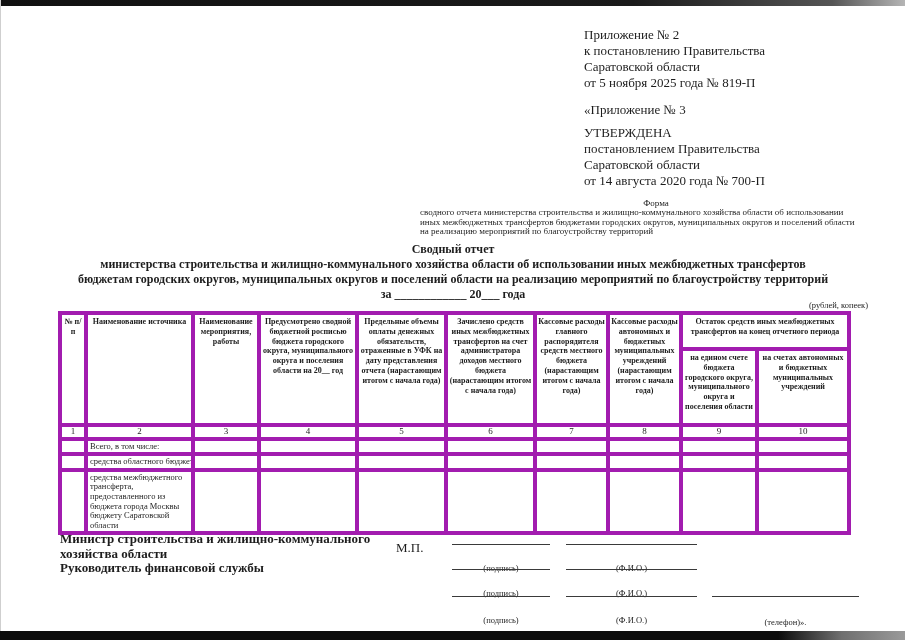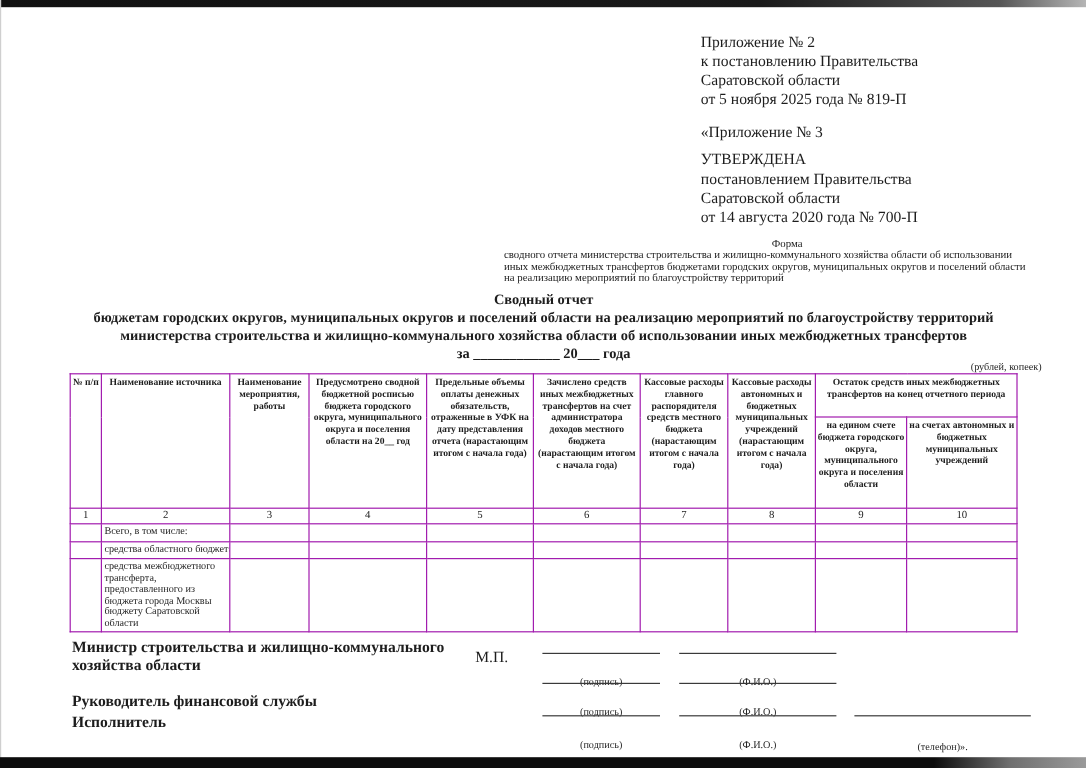"бюджетам городских округов," div.t-line { order: before "министерства строительства и" -> after "министерства строительства и" }
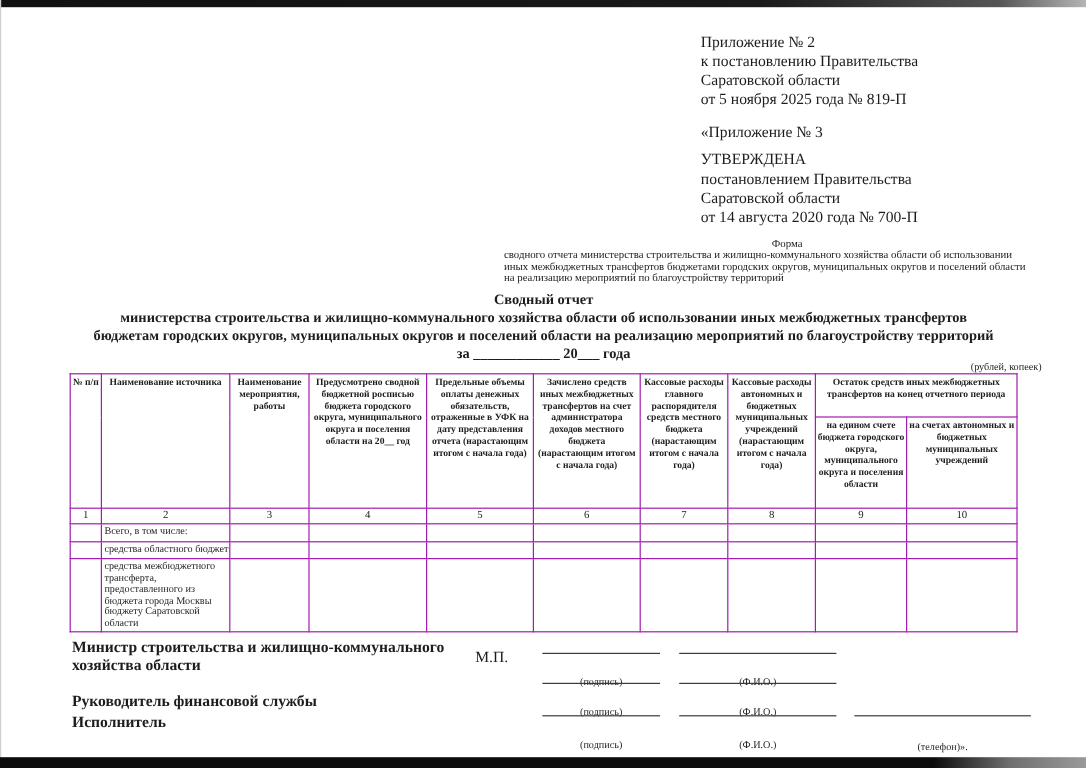"№ п/п" table.rpt th,table.rpt td { border: 1px solid #a21caf -> 4px solid #a21caf }
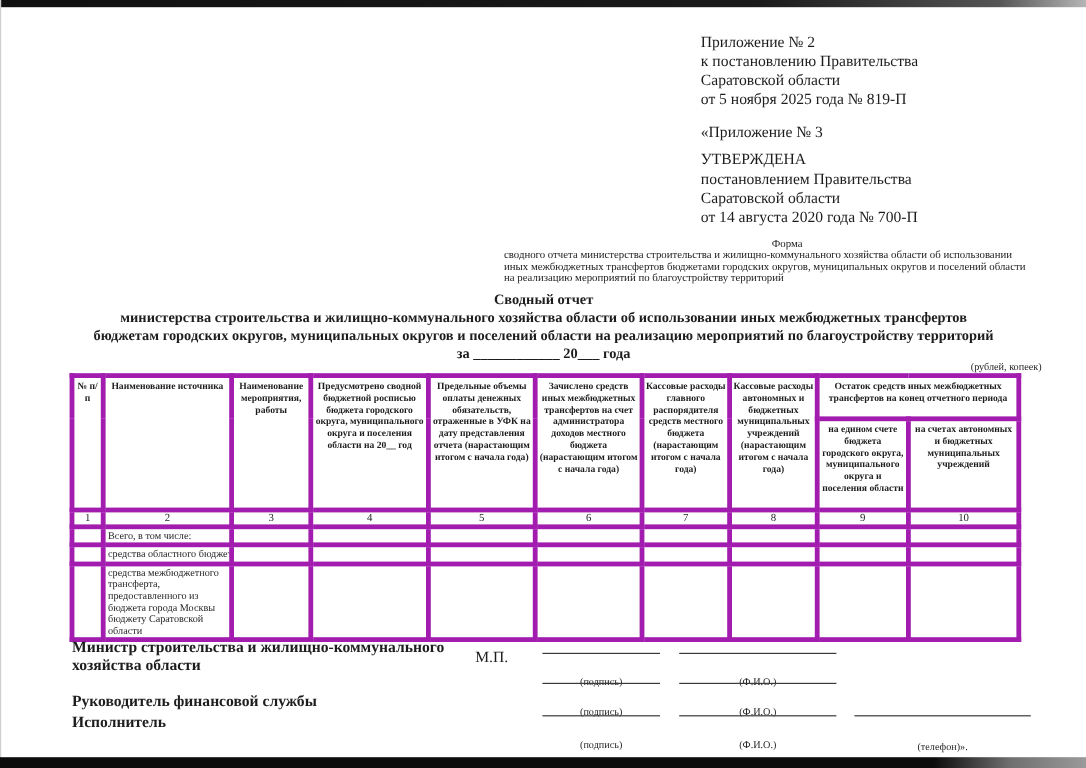"Руководитель финансовой службы" div.sig-title { margin-top: 16px -> none }
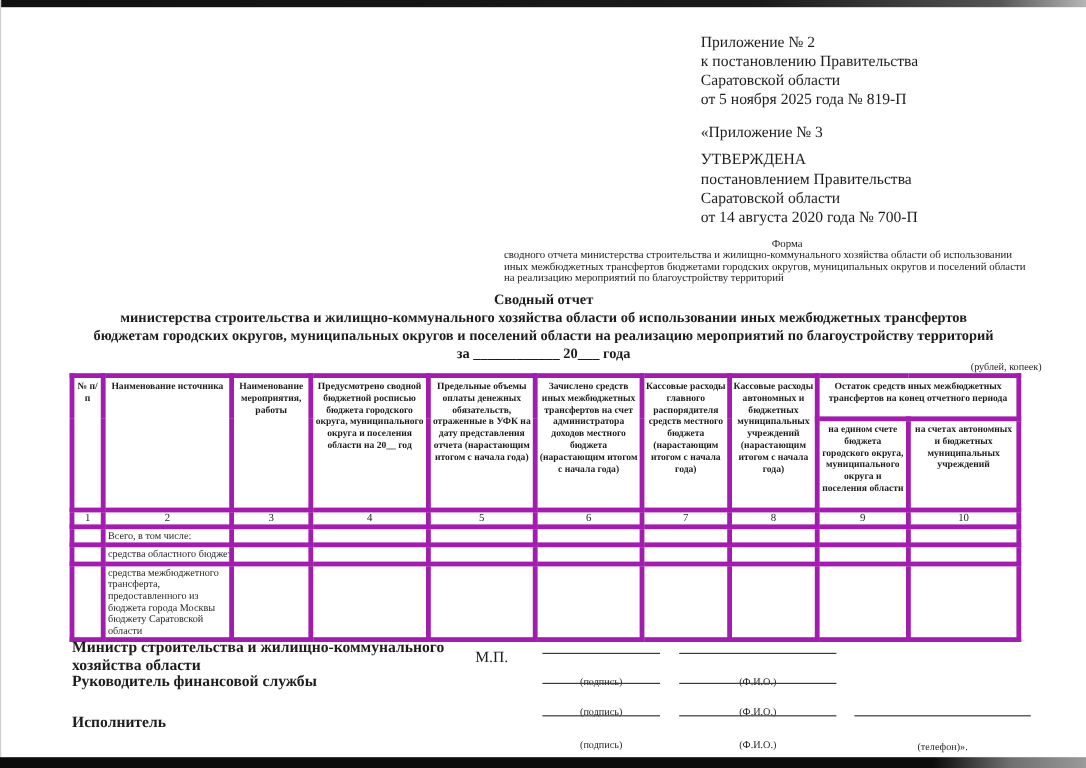"Исполнитель" div.sig-title { html: <div>Исполнитель</div> -> none }
